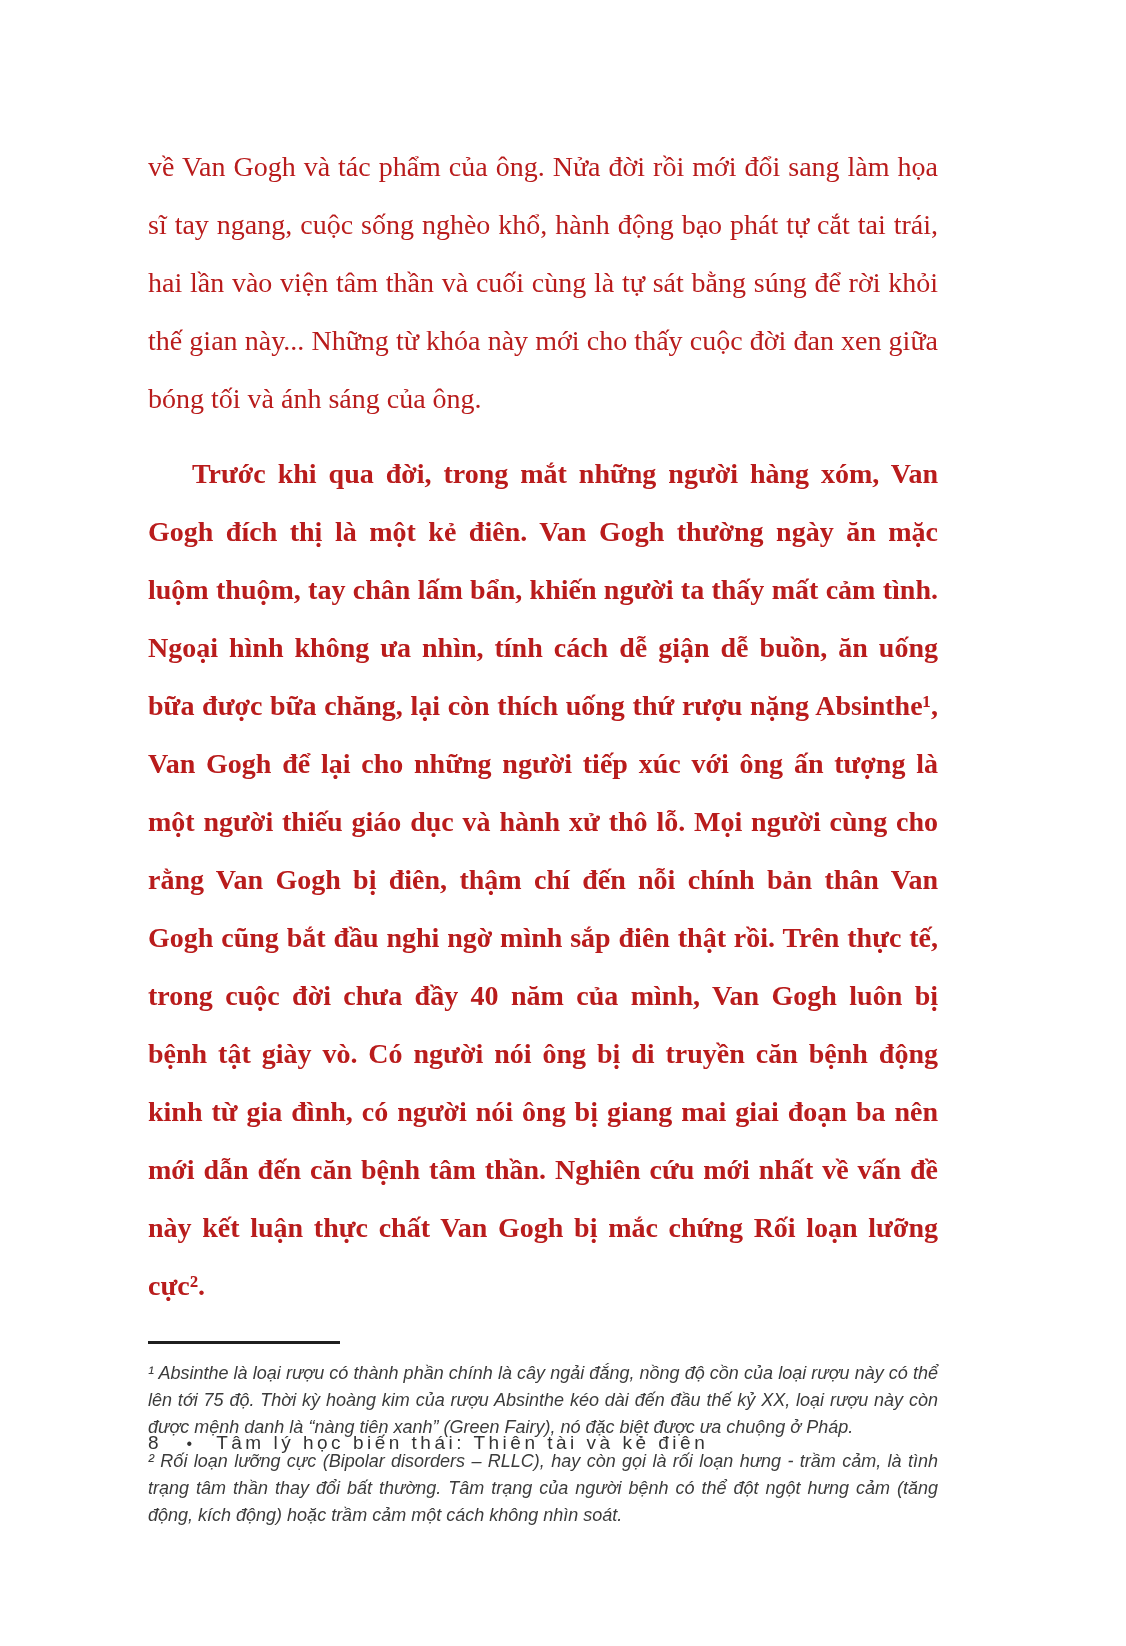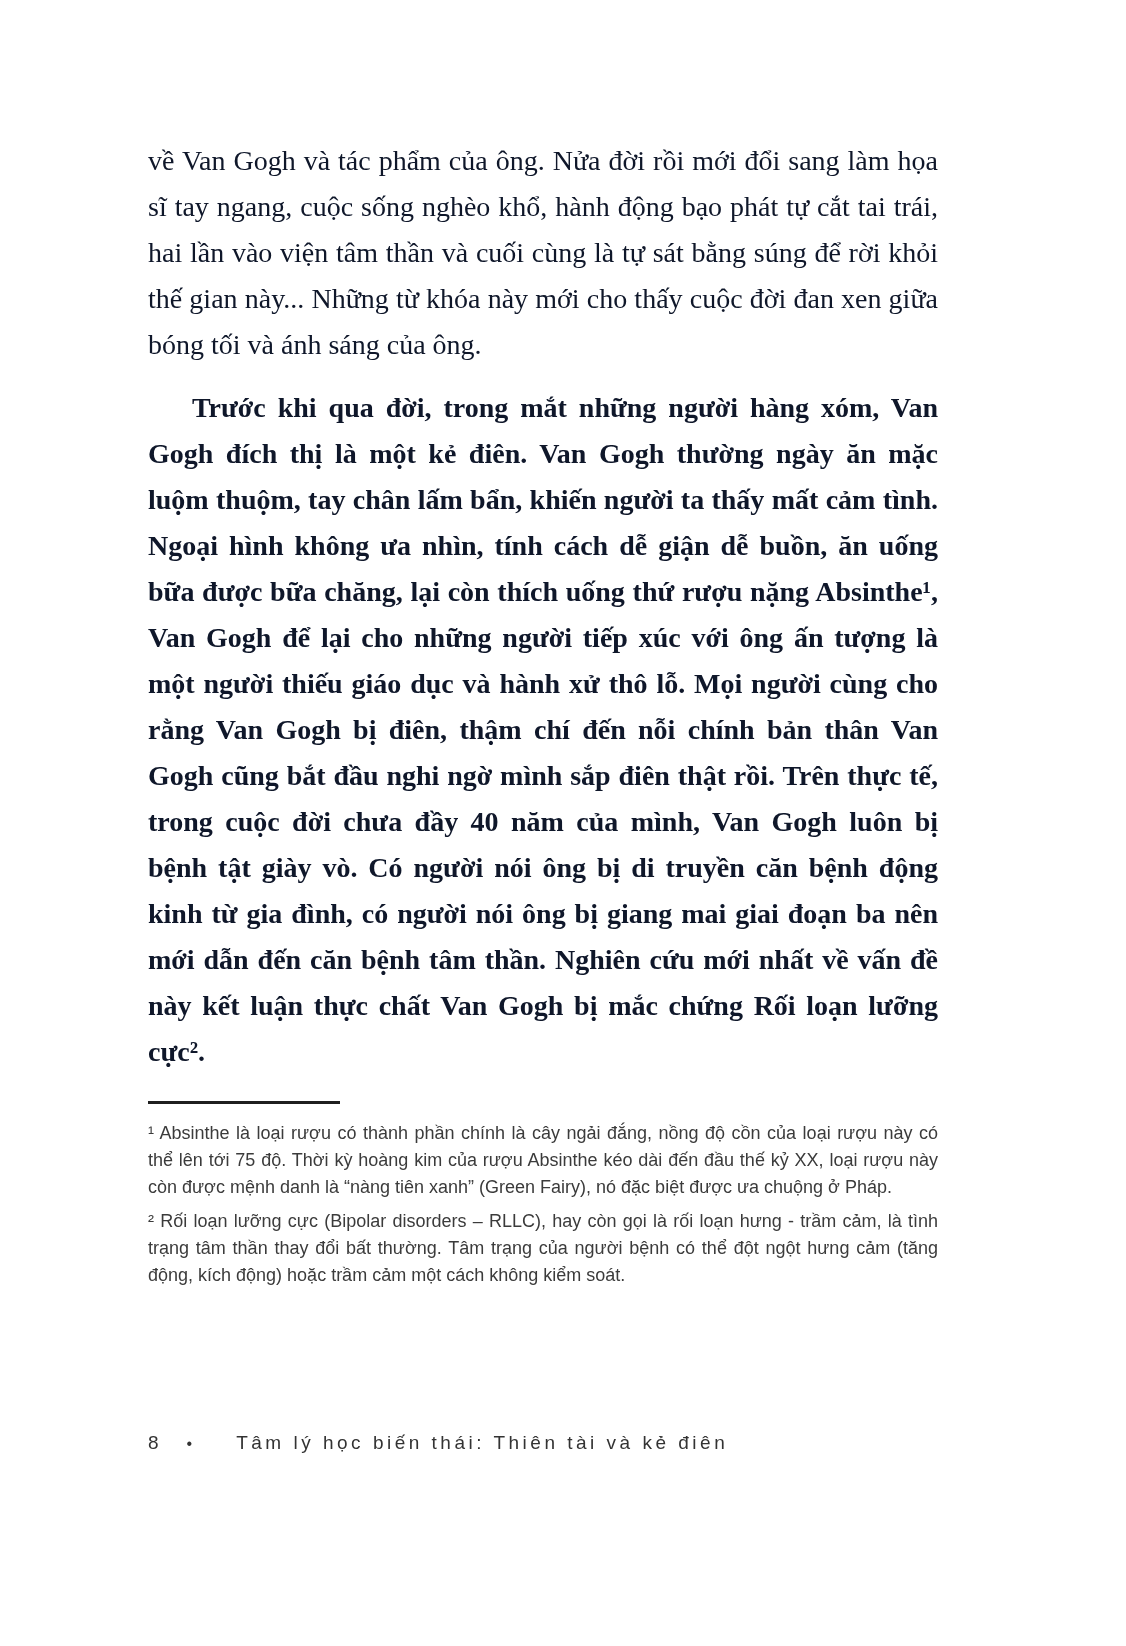"về Van Gogh và tác" .body-text p { color: #0f172a -> #b91c1c; line-height: 46px -> 58px }
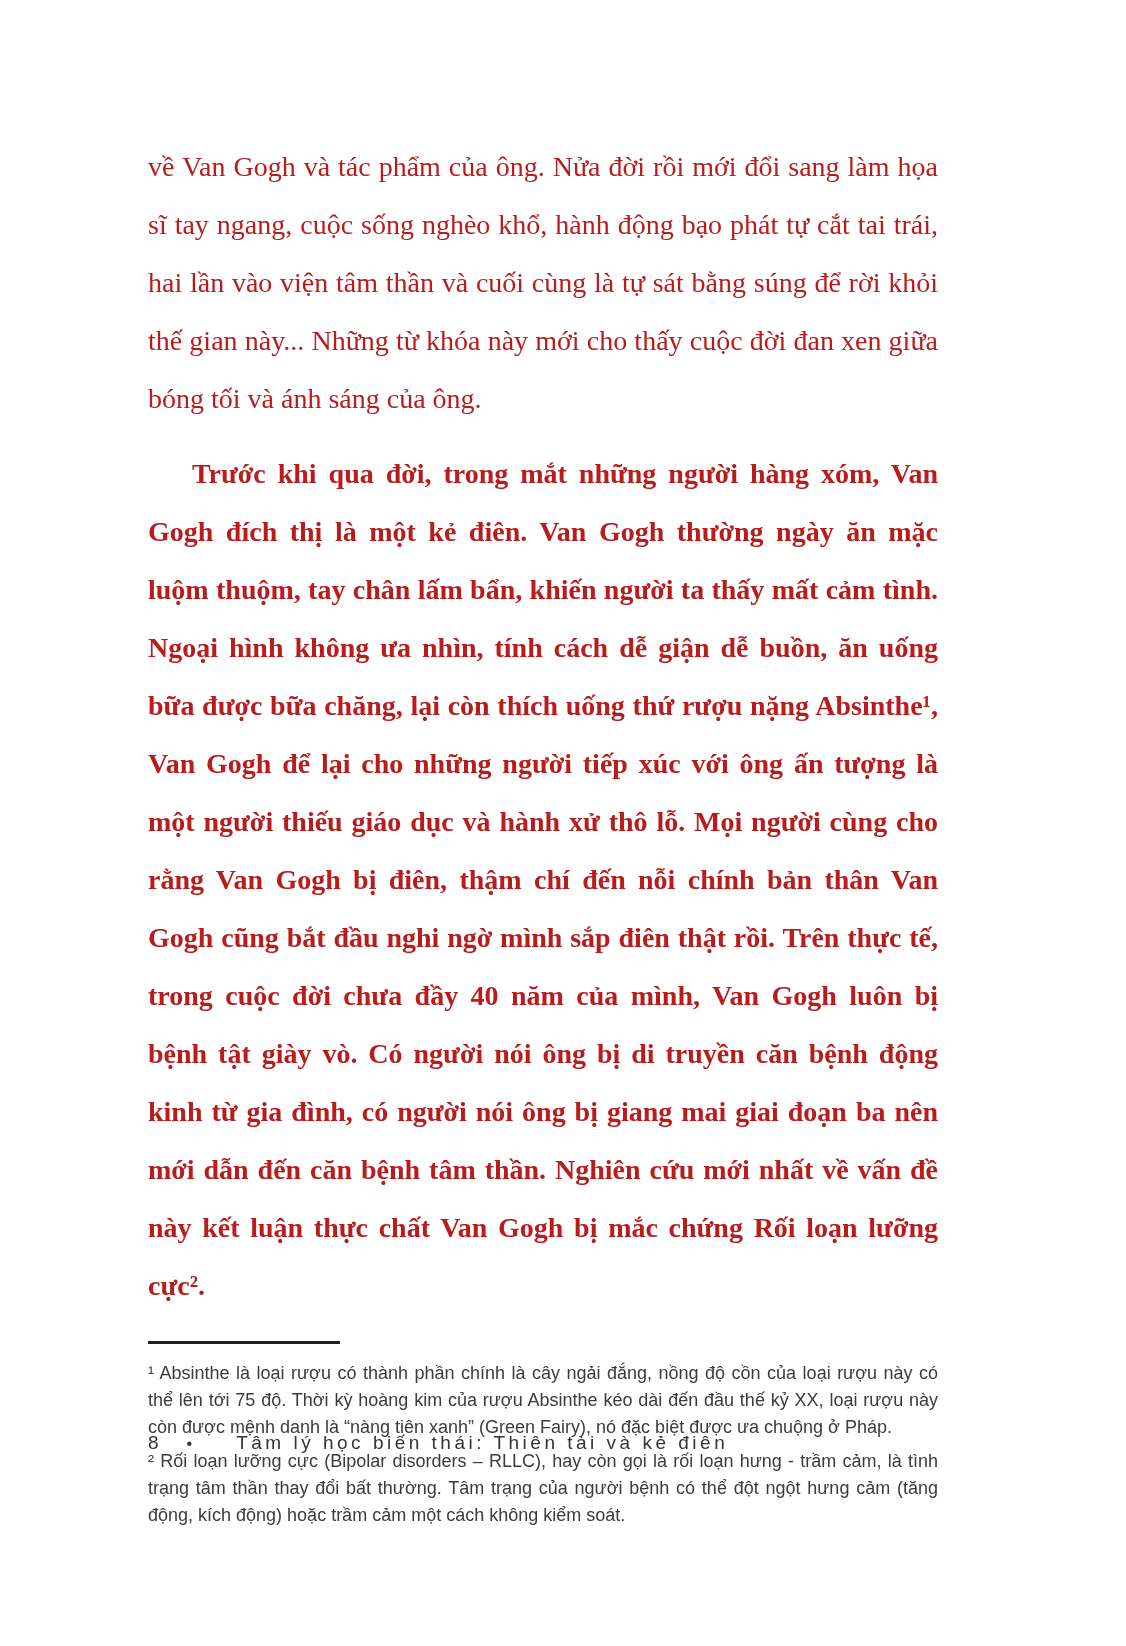"¹ Absinthe là loại rượu" .footnotes p { font-style: none -> italic }
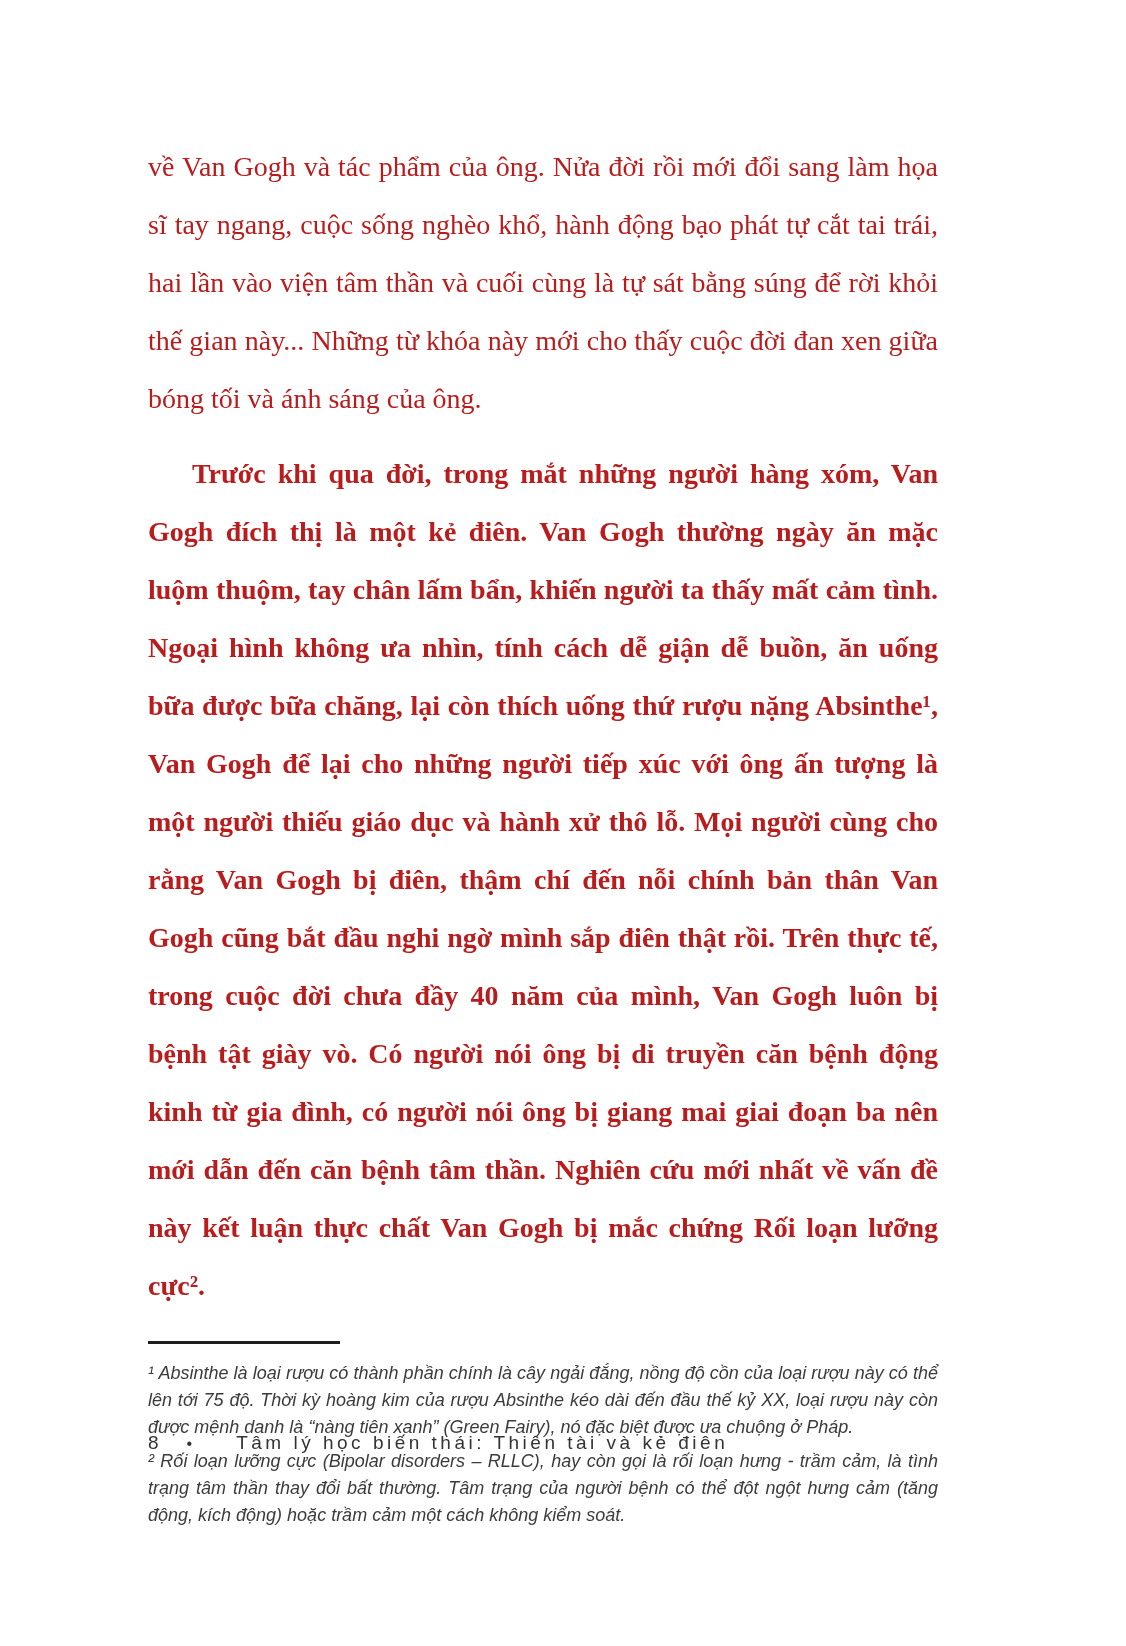"Tâm lý học biến thái:" .page-footer .book-title { margin-left: 20px -> none }
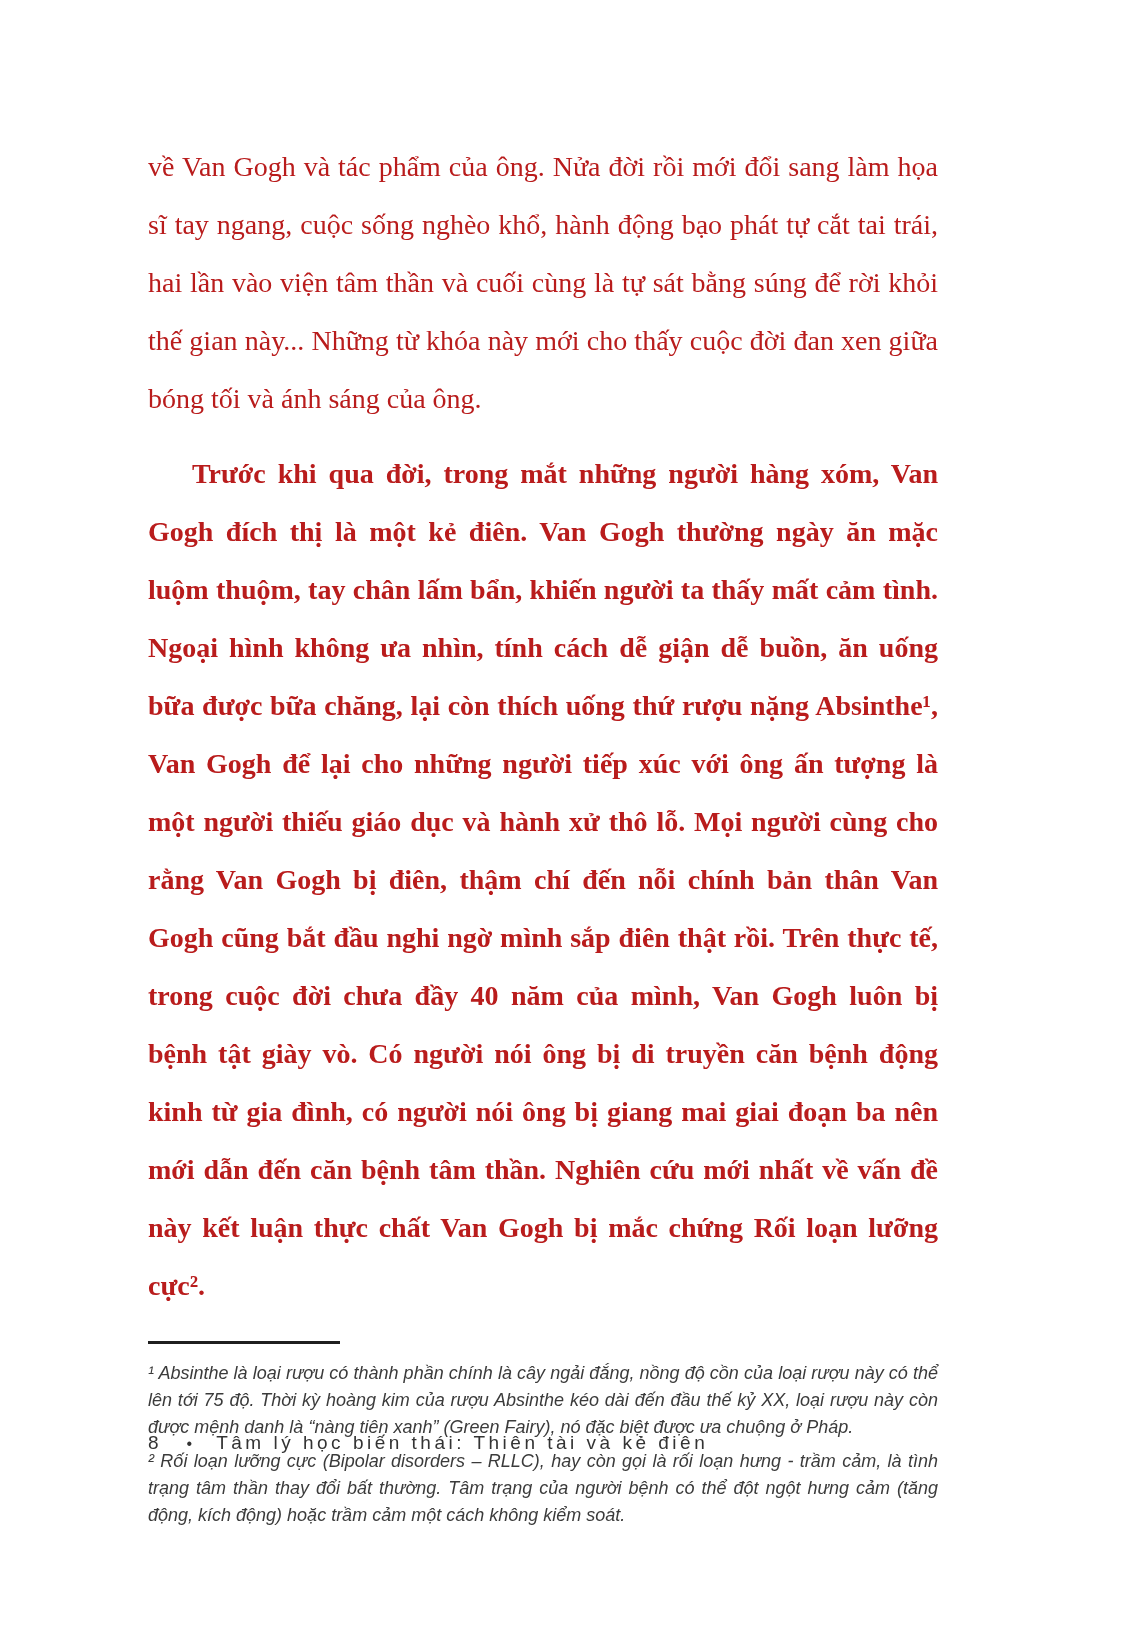"² Rối loạn lưỡng cực" p { text: kiểm -> nhìn }
